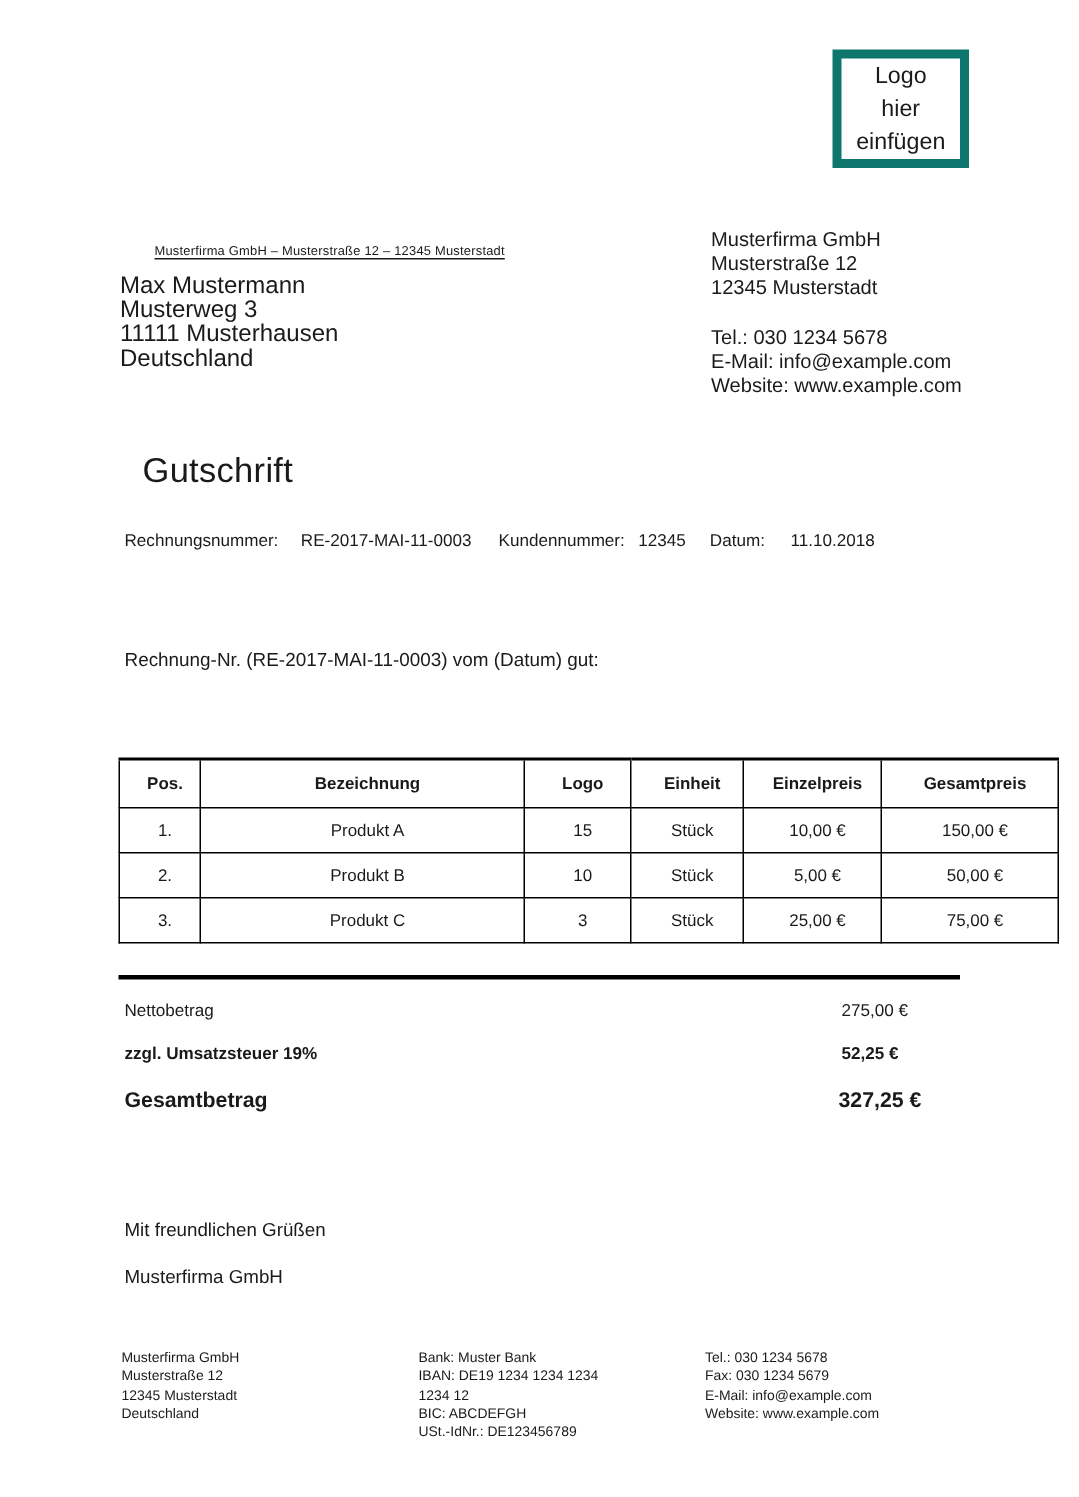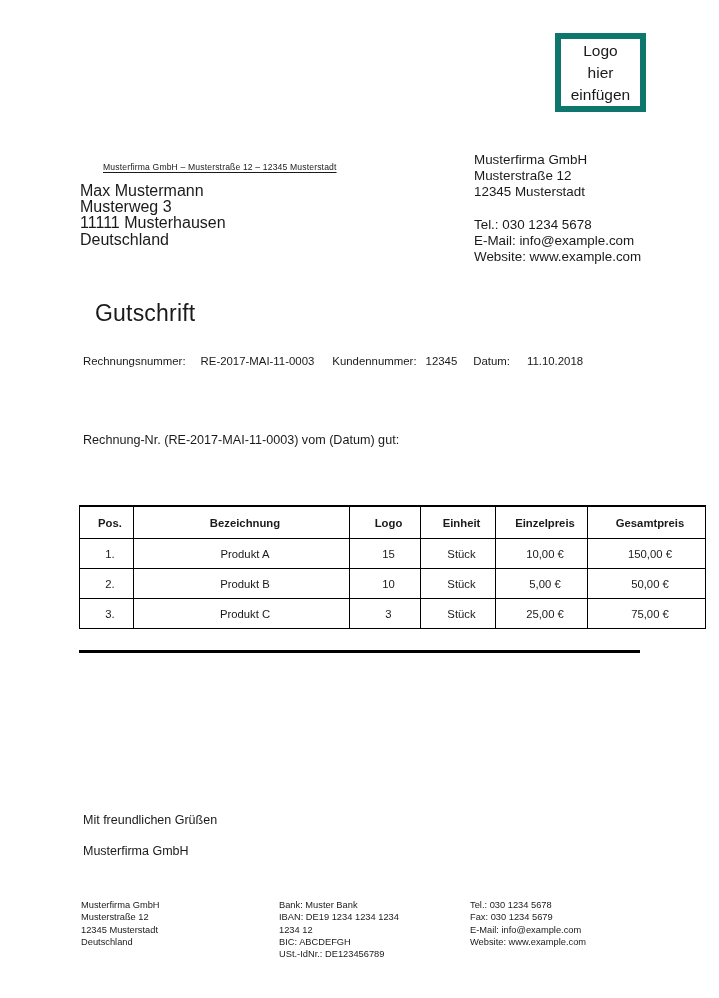"Nettobetrag" div.totals { html: none -> <div> <div> <span>Nettobetrag</span> <span>275,00 €</span> </div> <div> <span>zzgl. Umsatzsteuer 19%</span> <span>52,25 €</span> </div> <div> <span>Gesamtbetrag</span> <span>327,25 €</span> </div> </div> }
